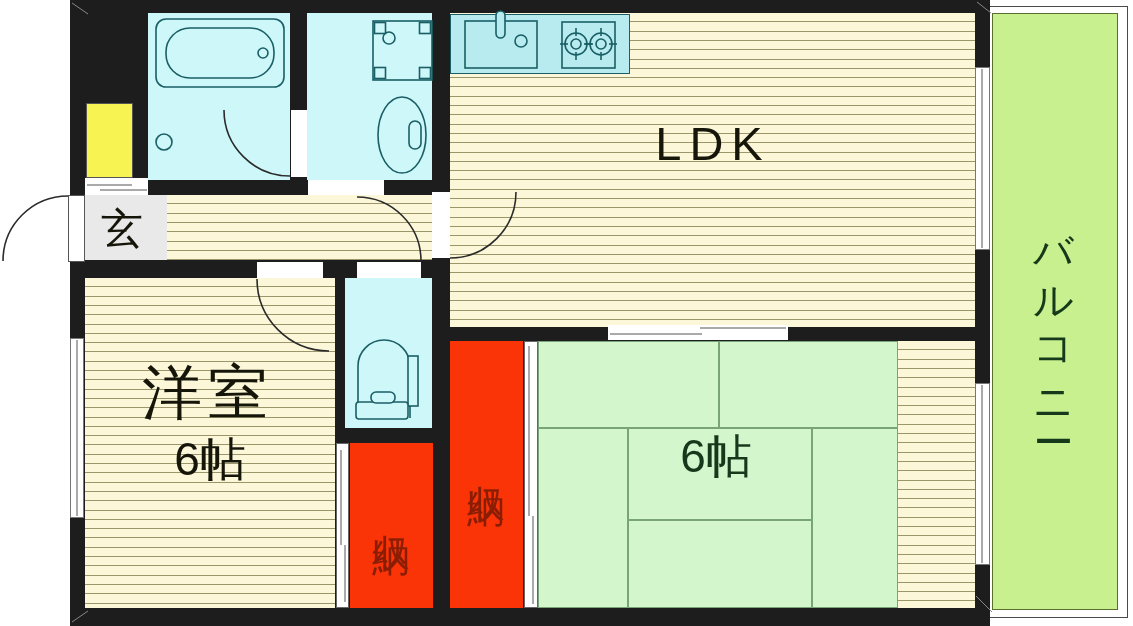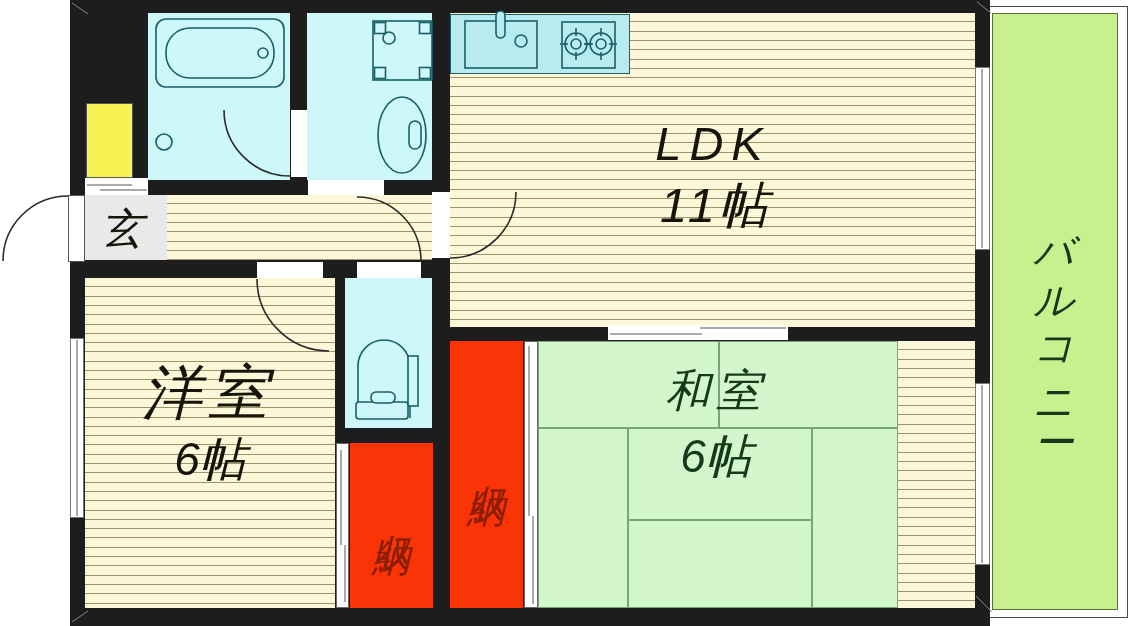"LDK" .plan { font-style: italic -> none }
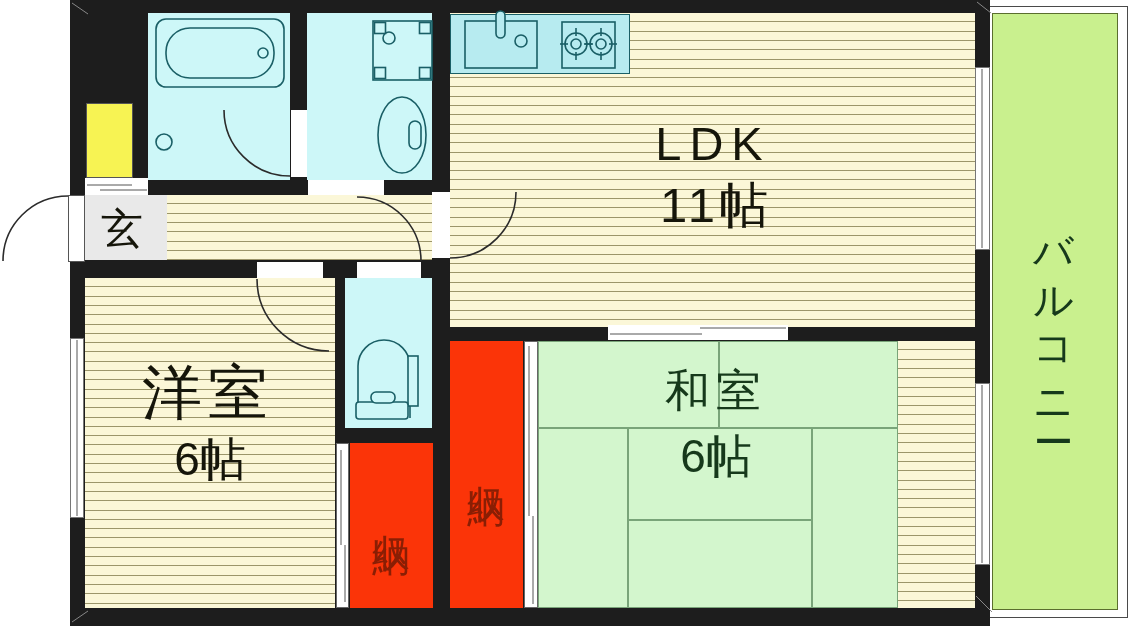"11帖" div.lbl { html: <div>11帖</div> -> none }
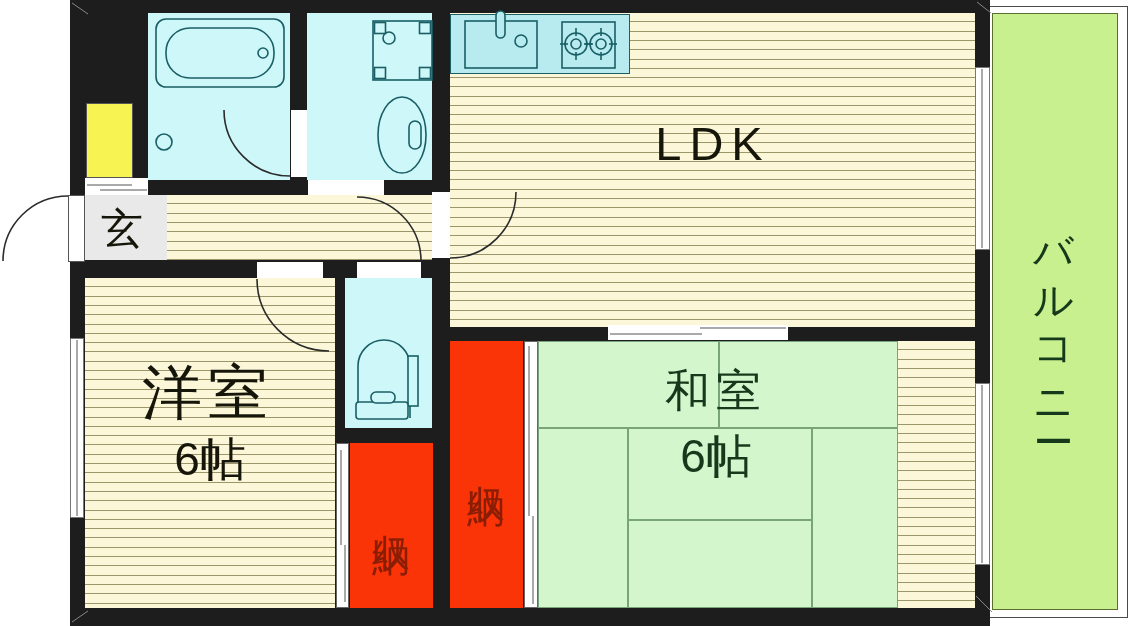"和室" div.lbl { html: <div>和室</div> -> none }
